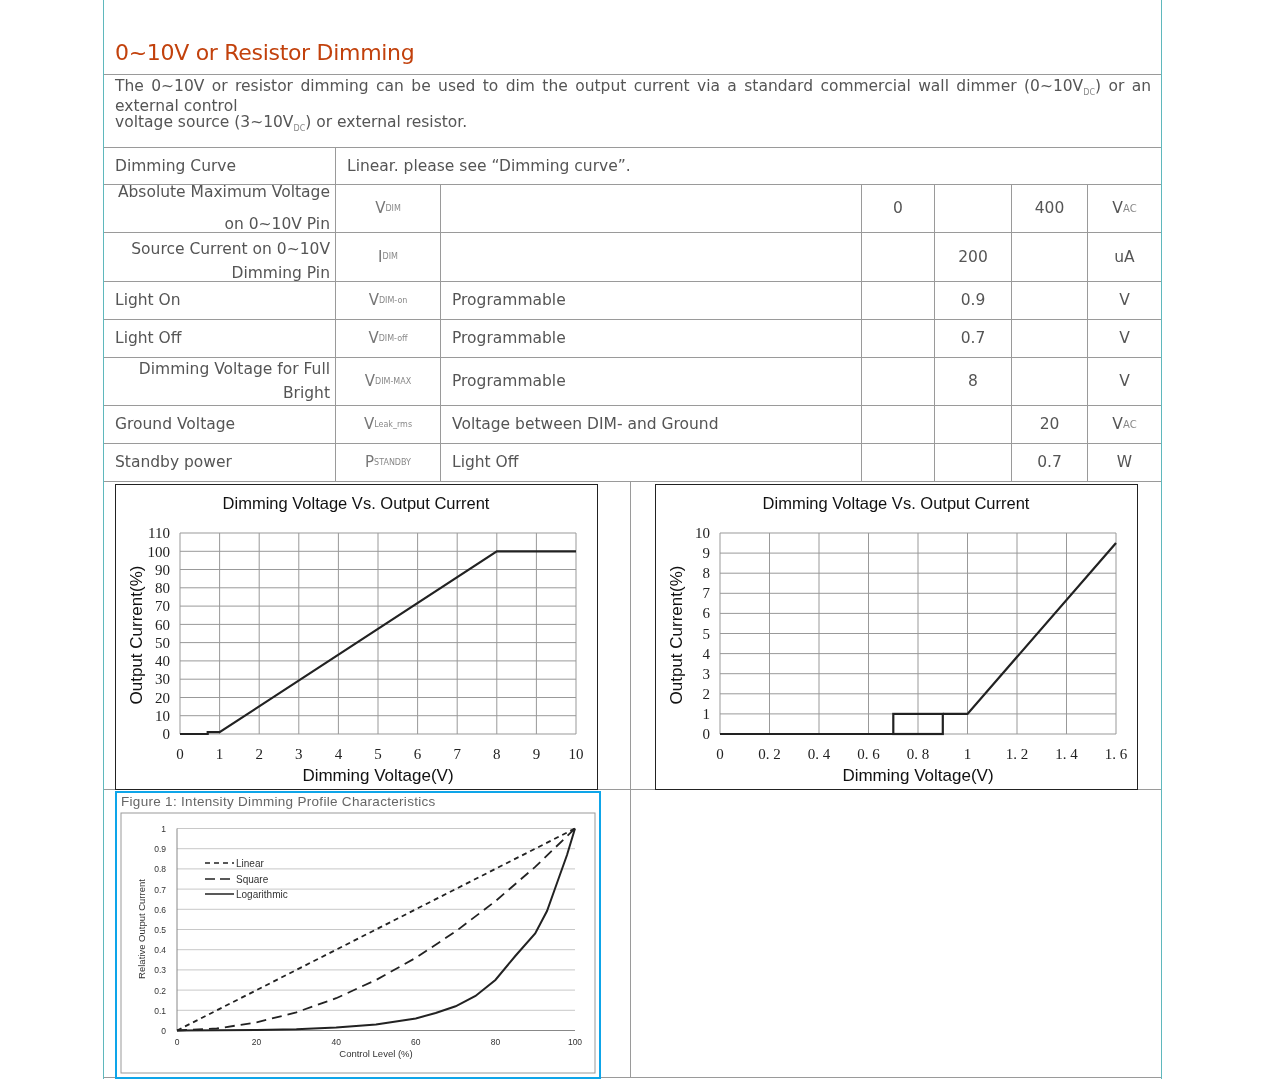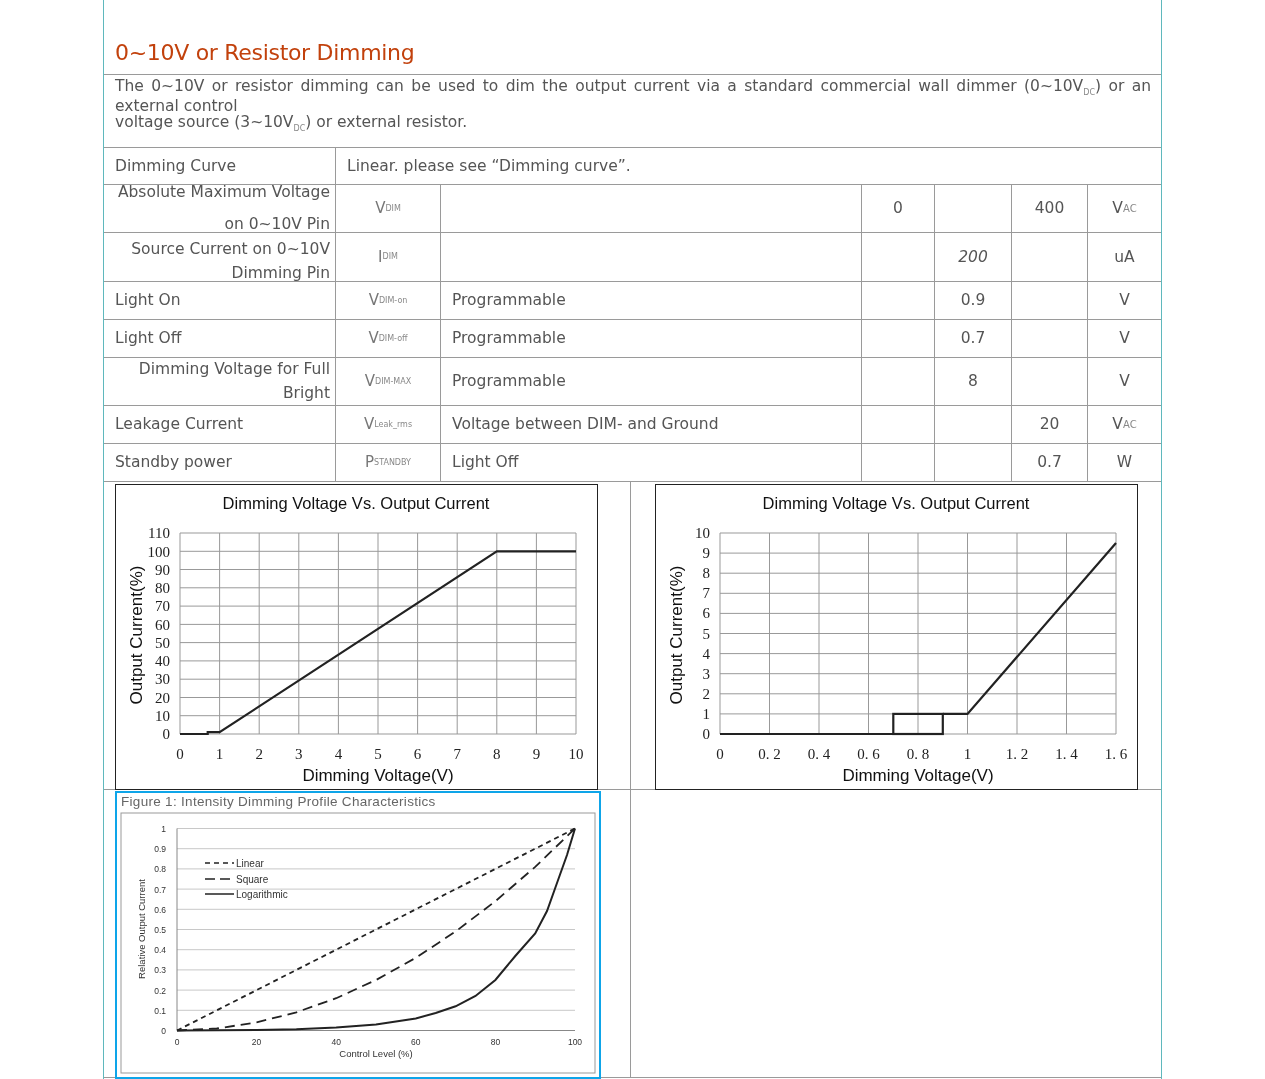"200" div.cell { font-style: italic -> none }
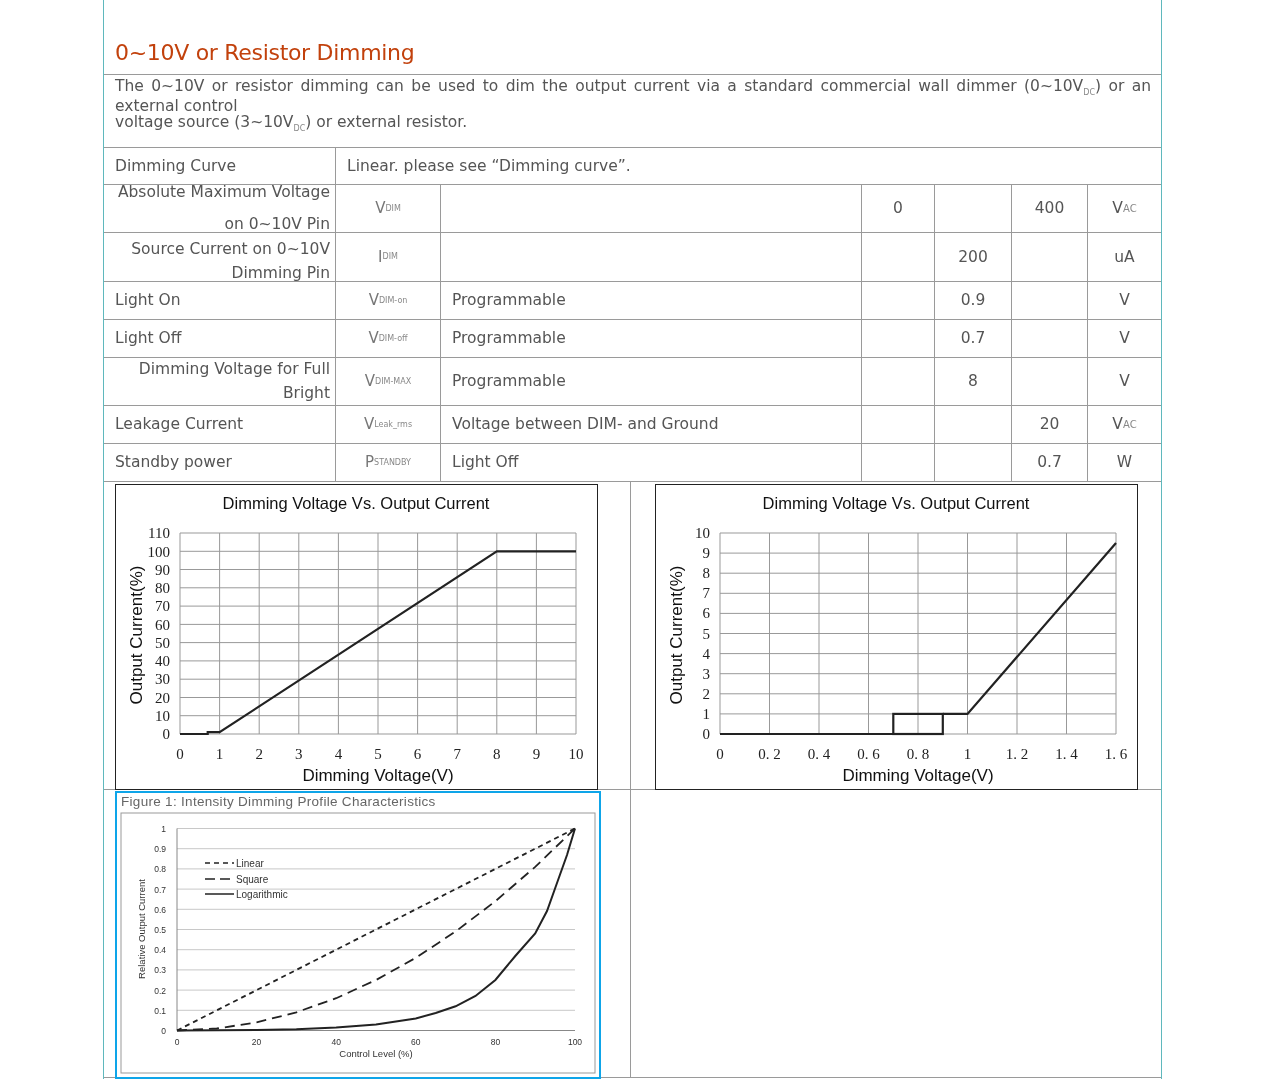"Leakage Current" div.cell { text: Leakage Current -> Ground Voltage }
